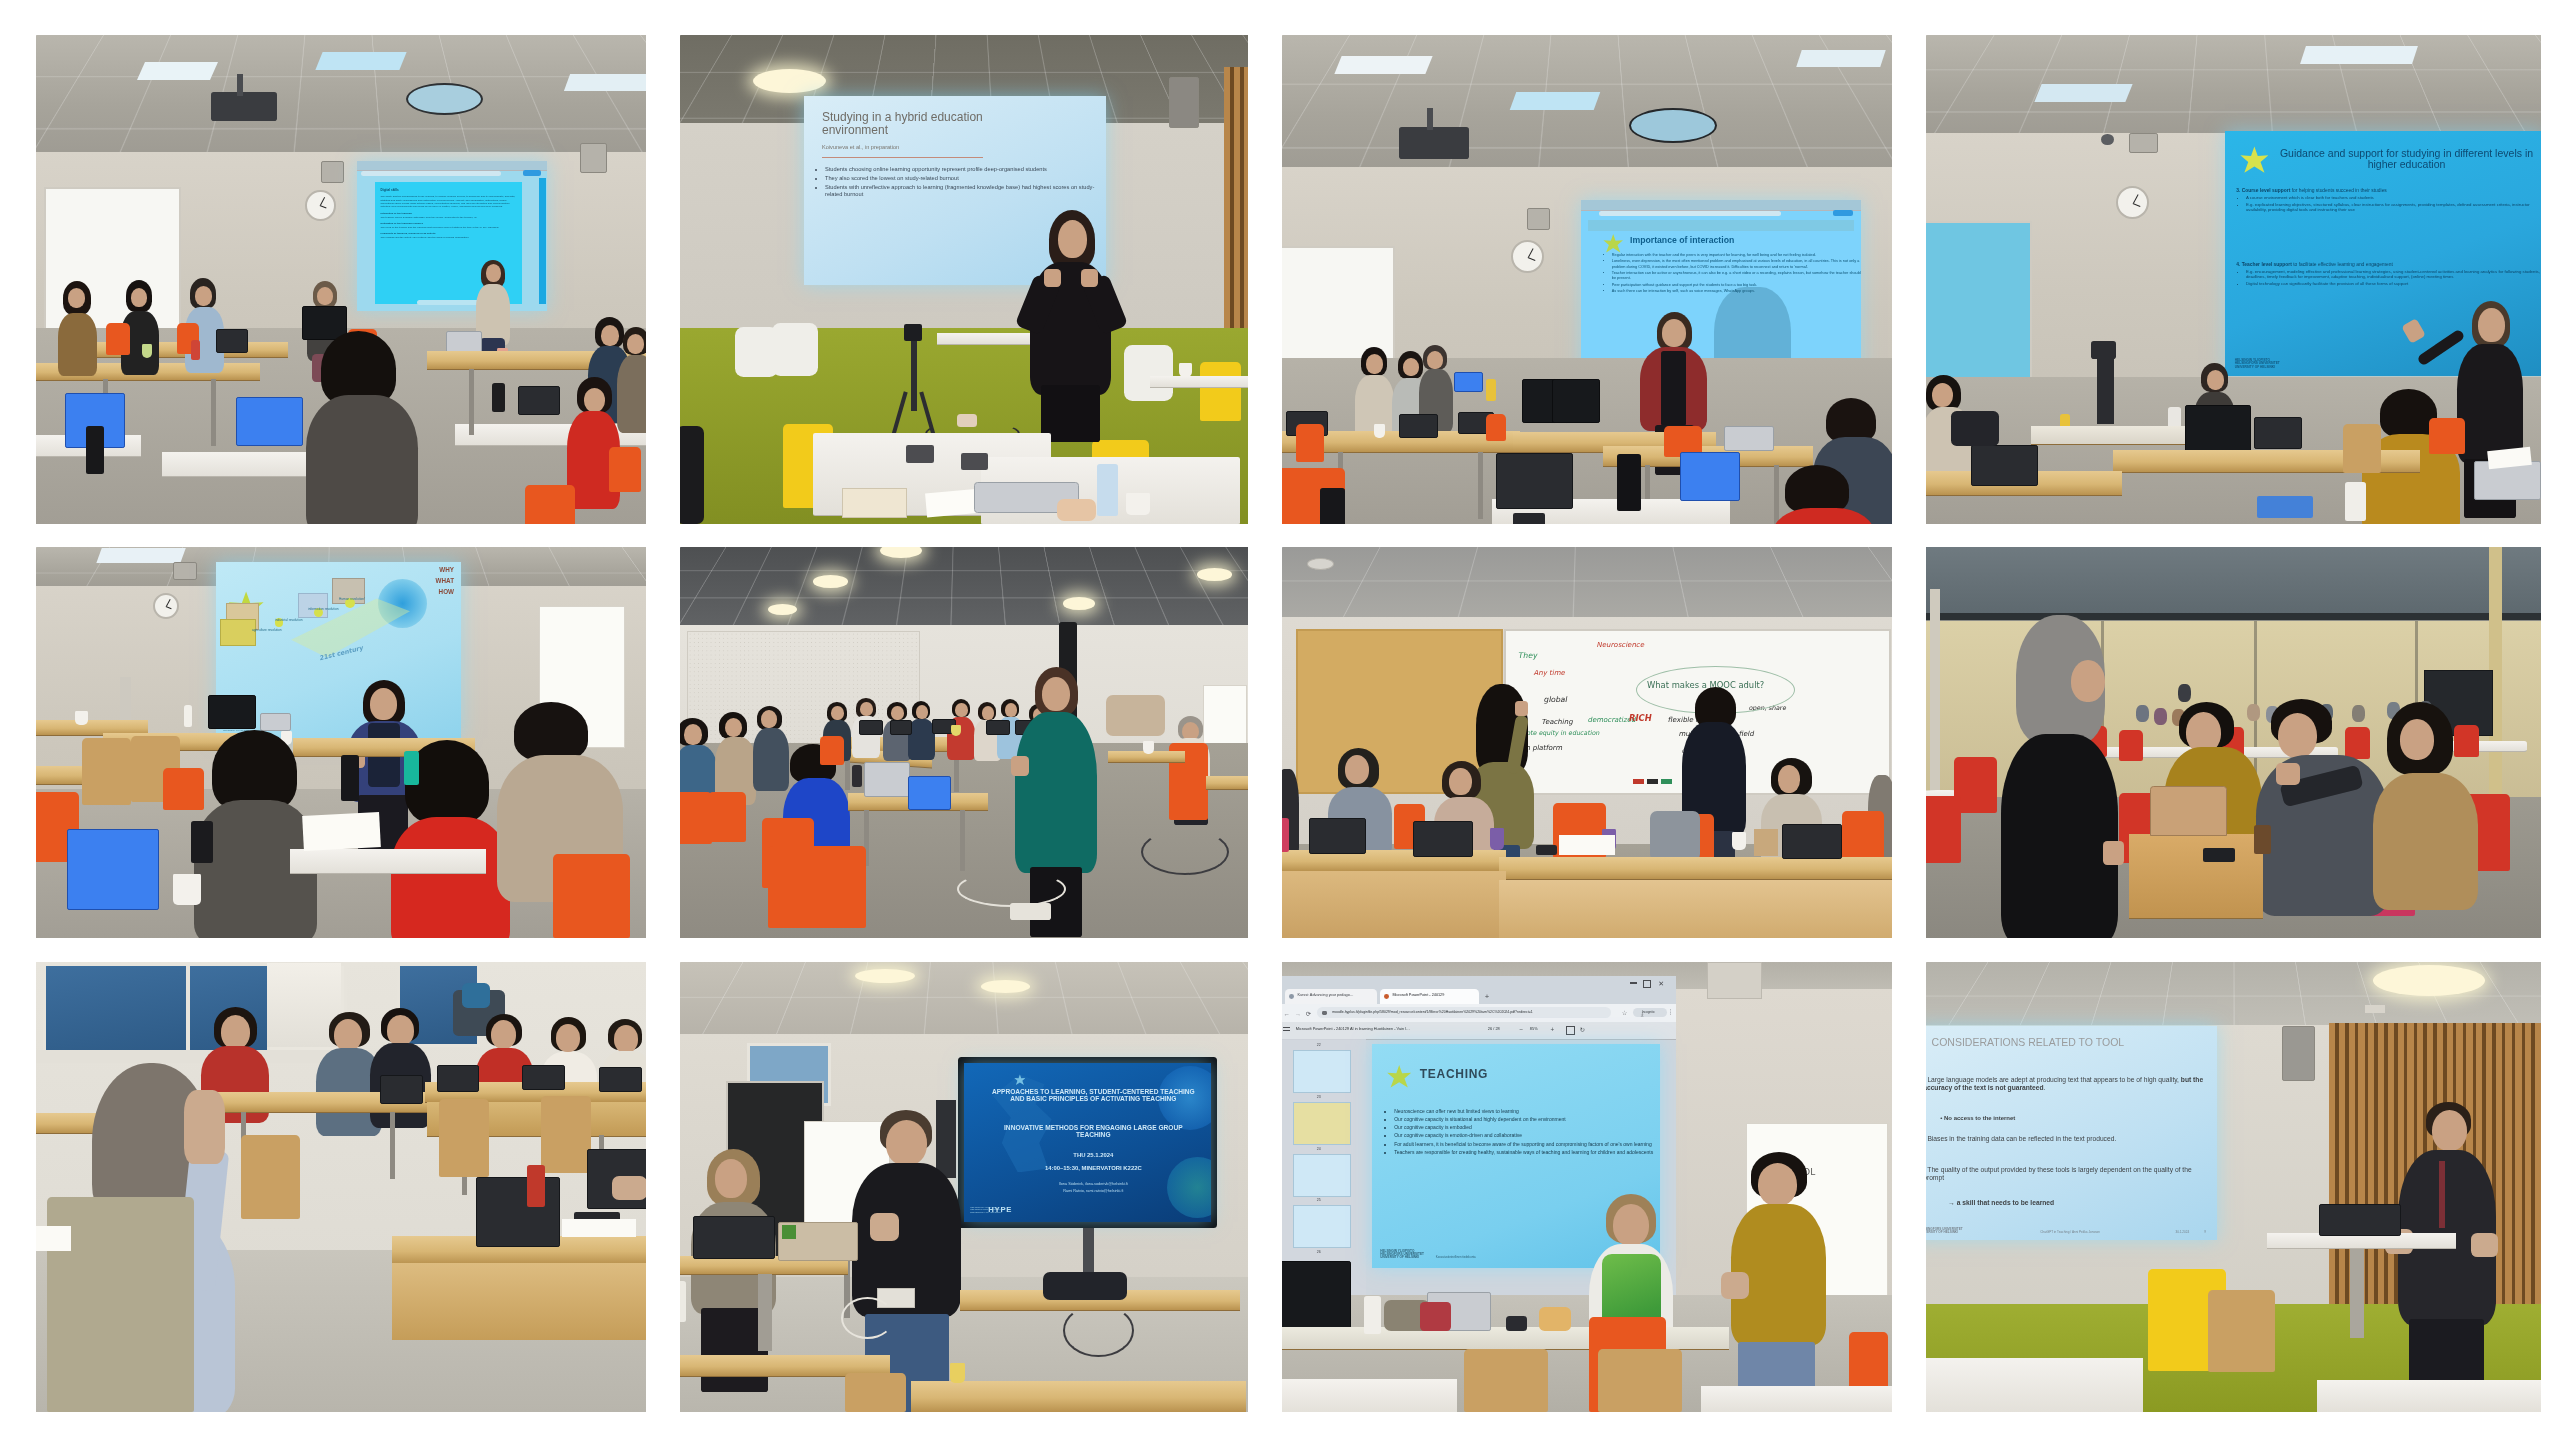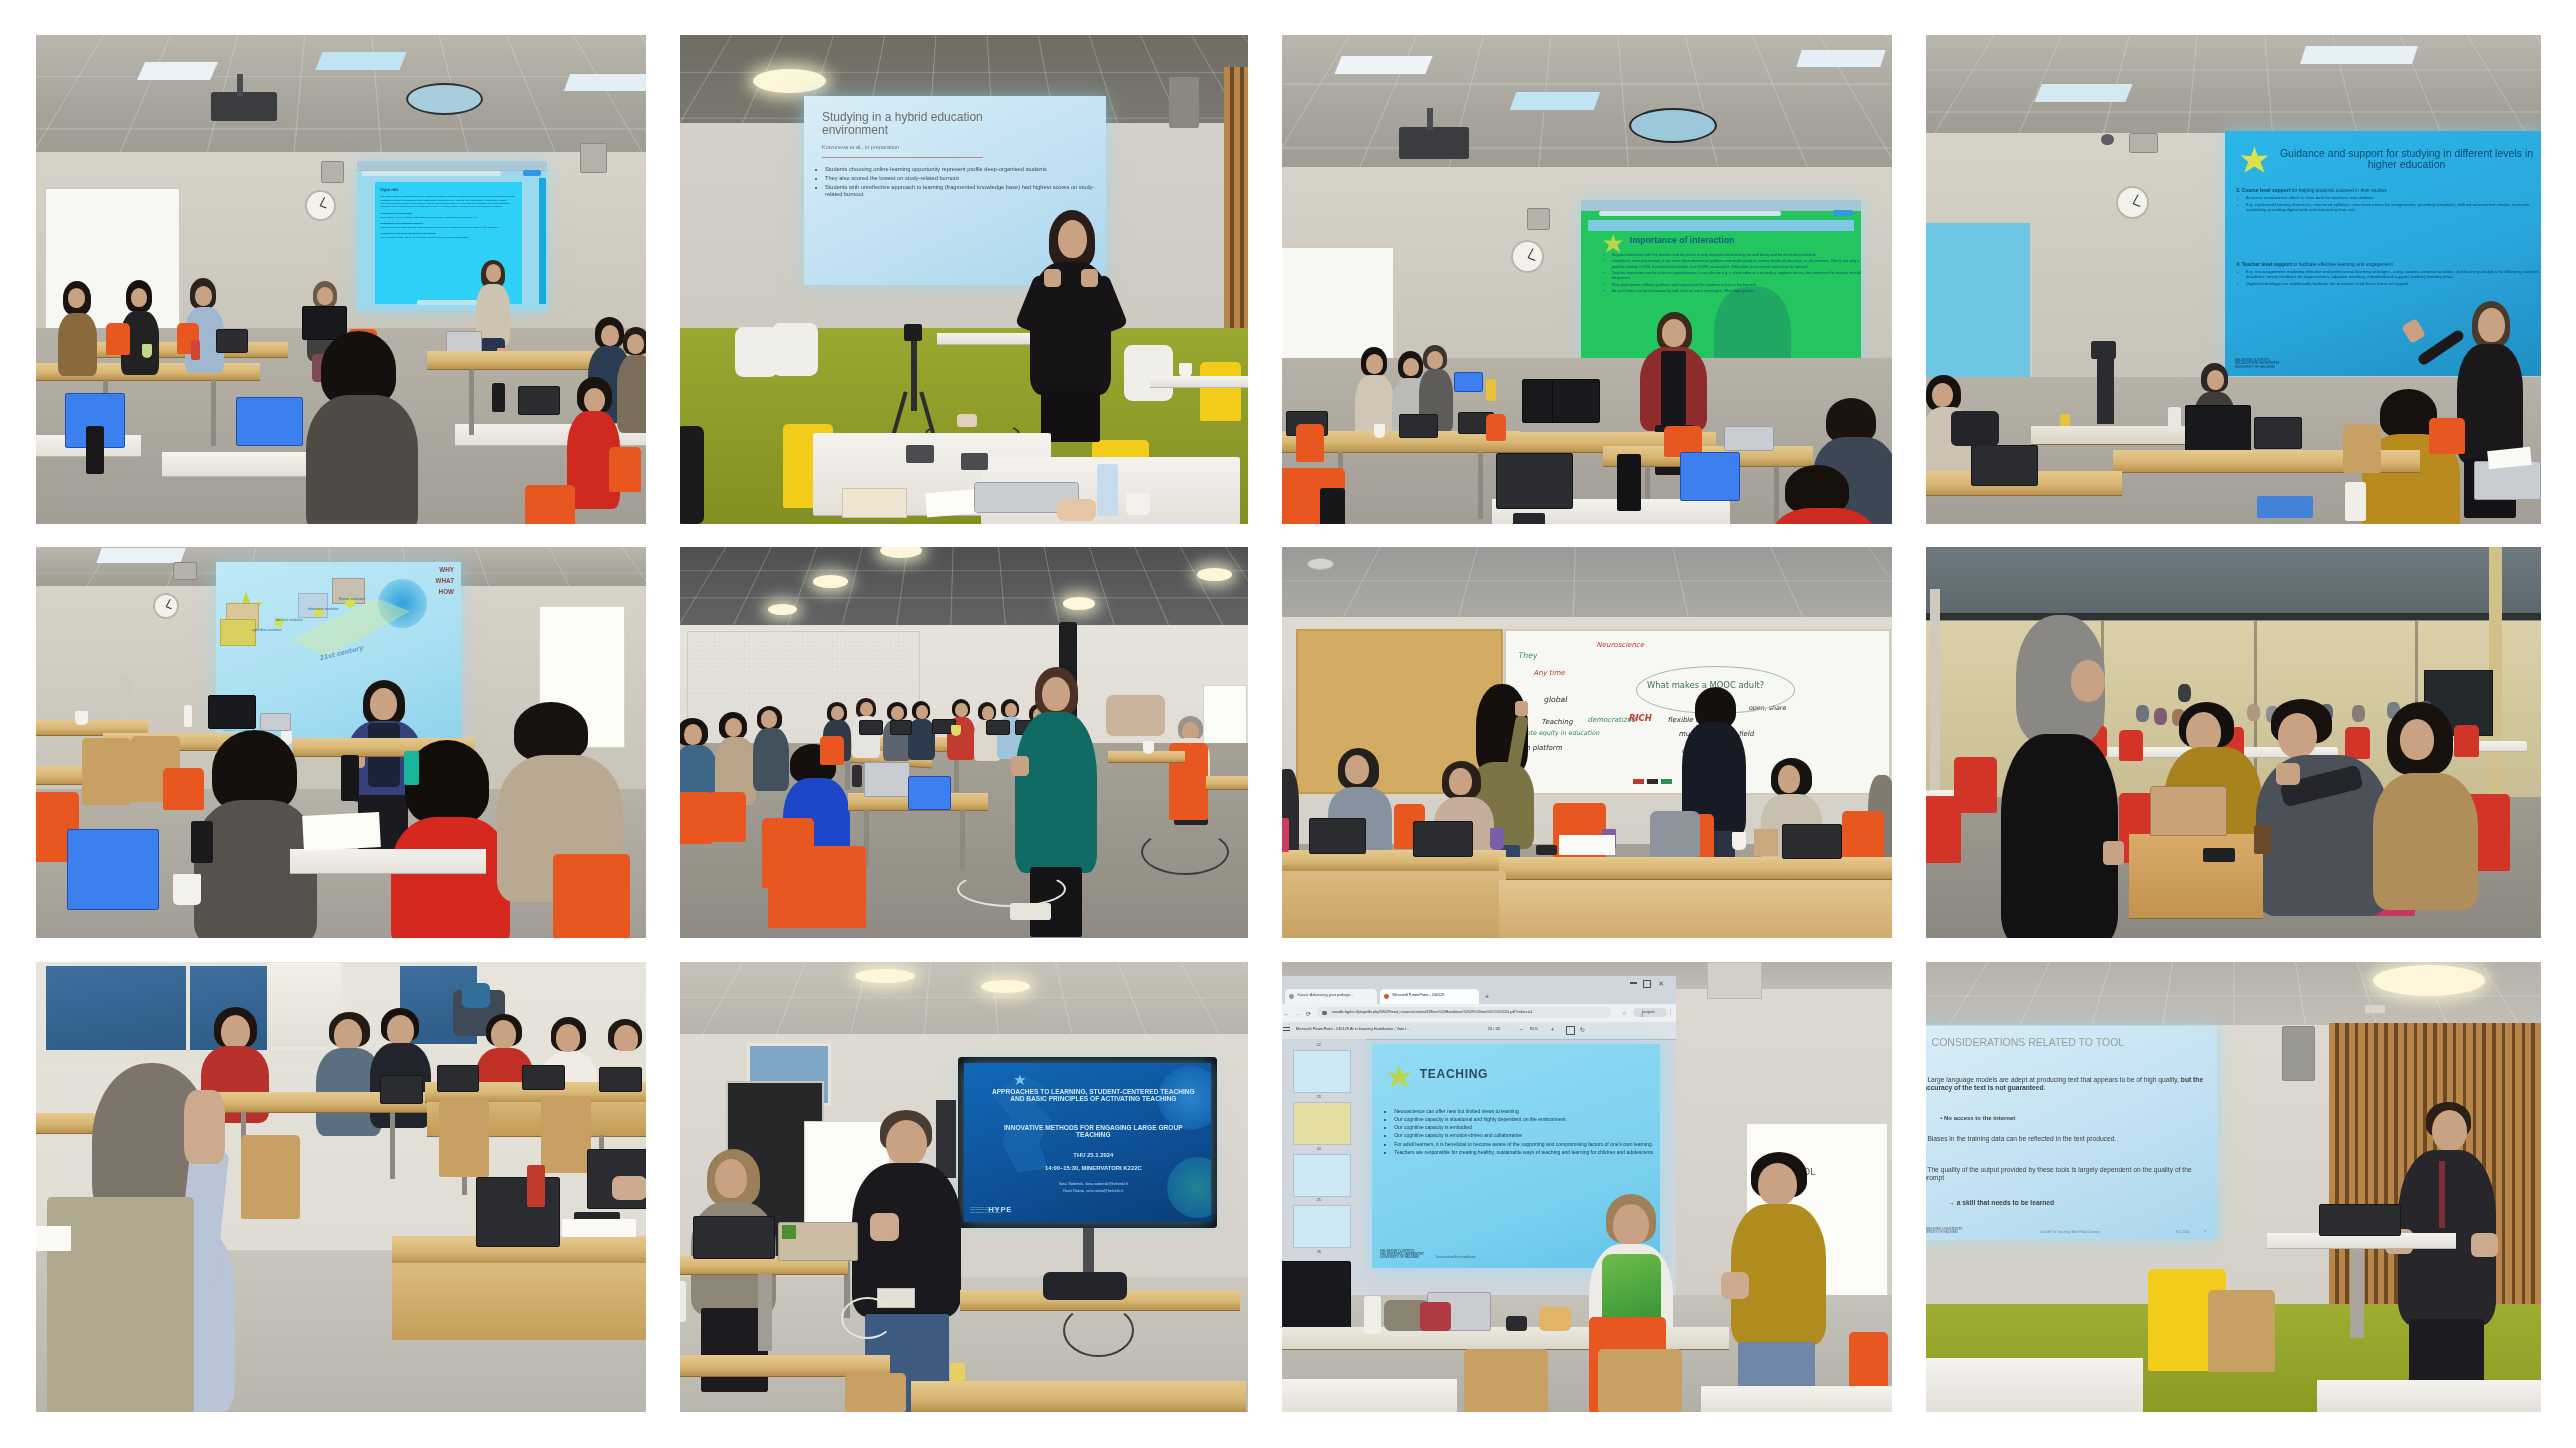"Importance of interaction" div.screen { background: #22c55e -> #7dd3fc }
